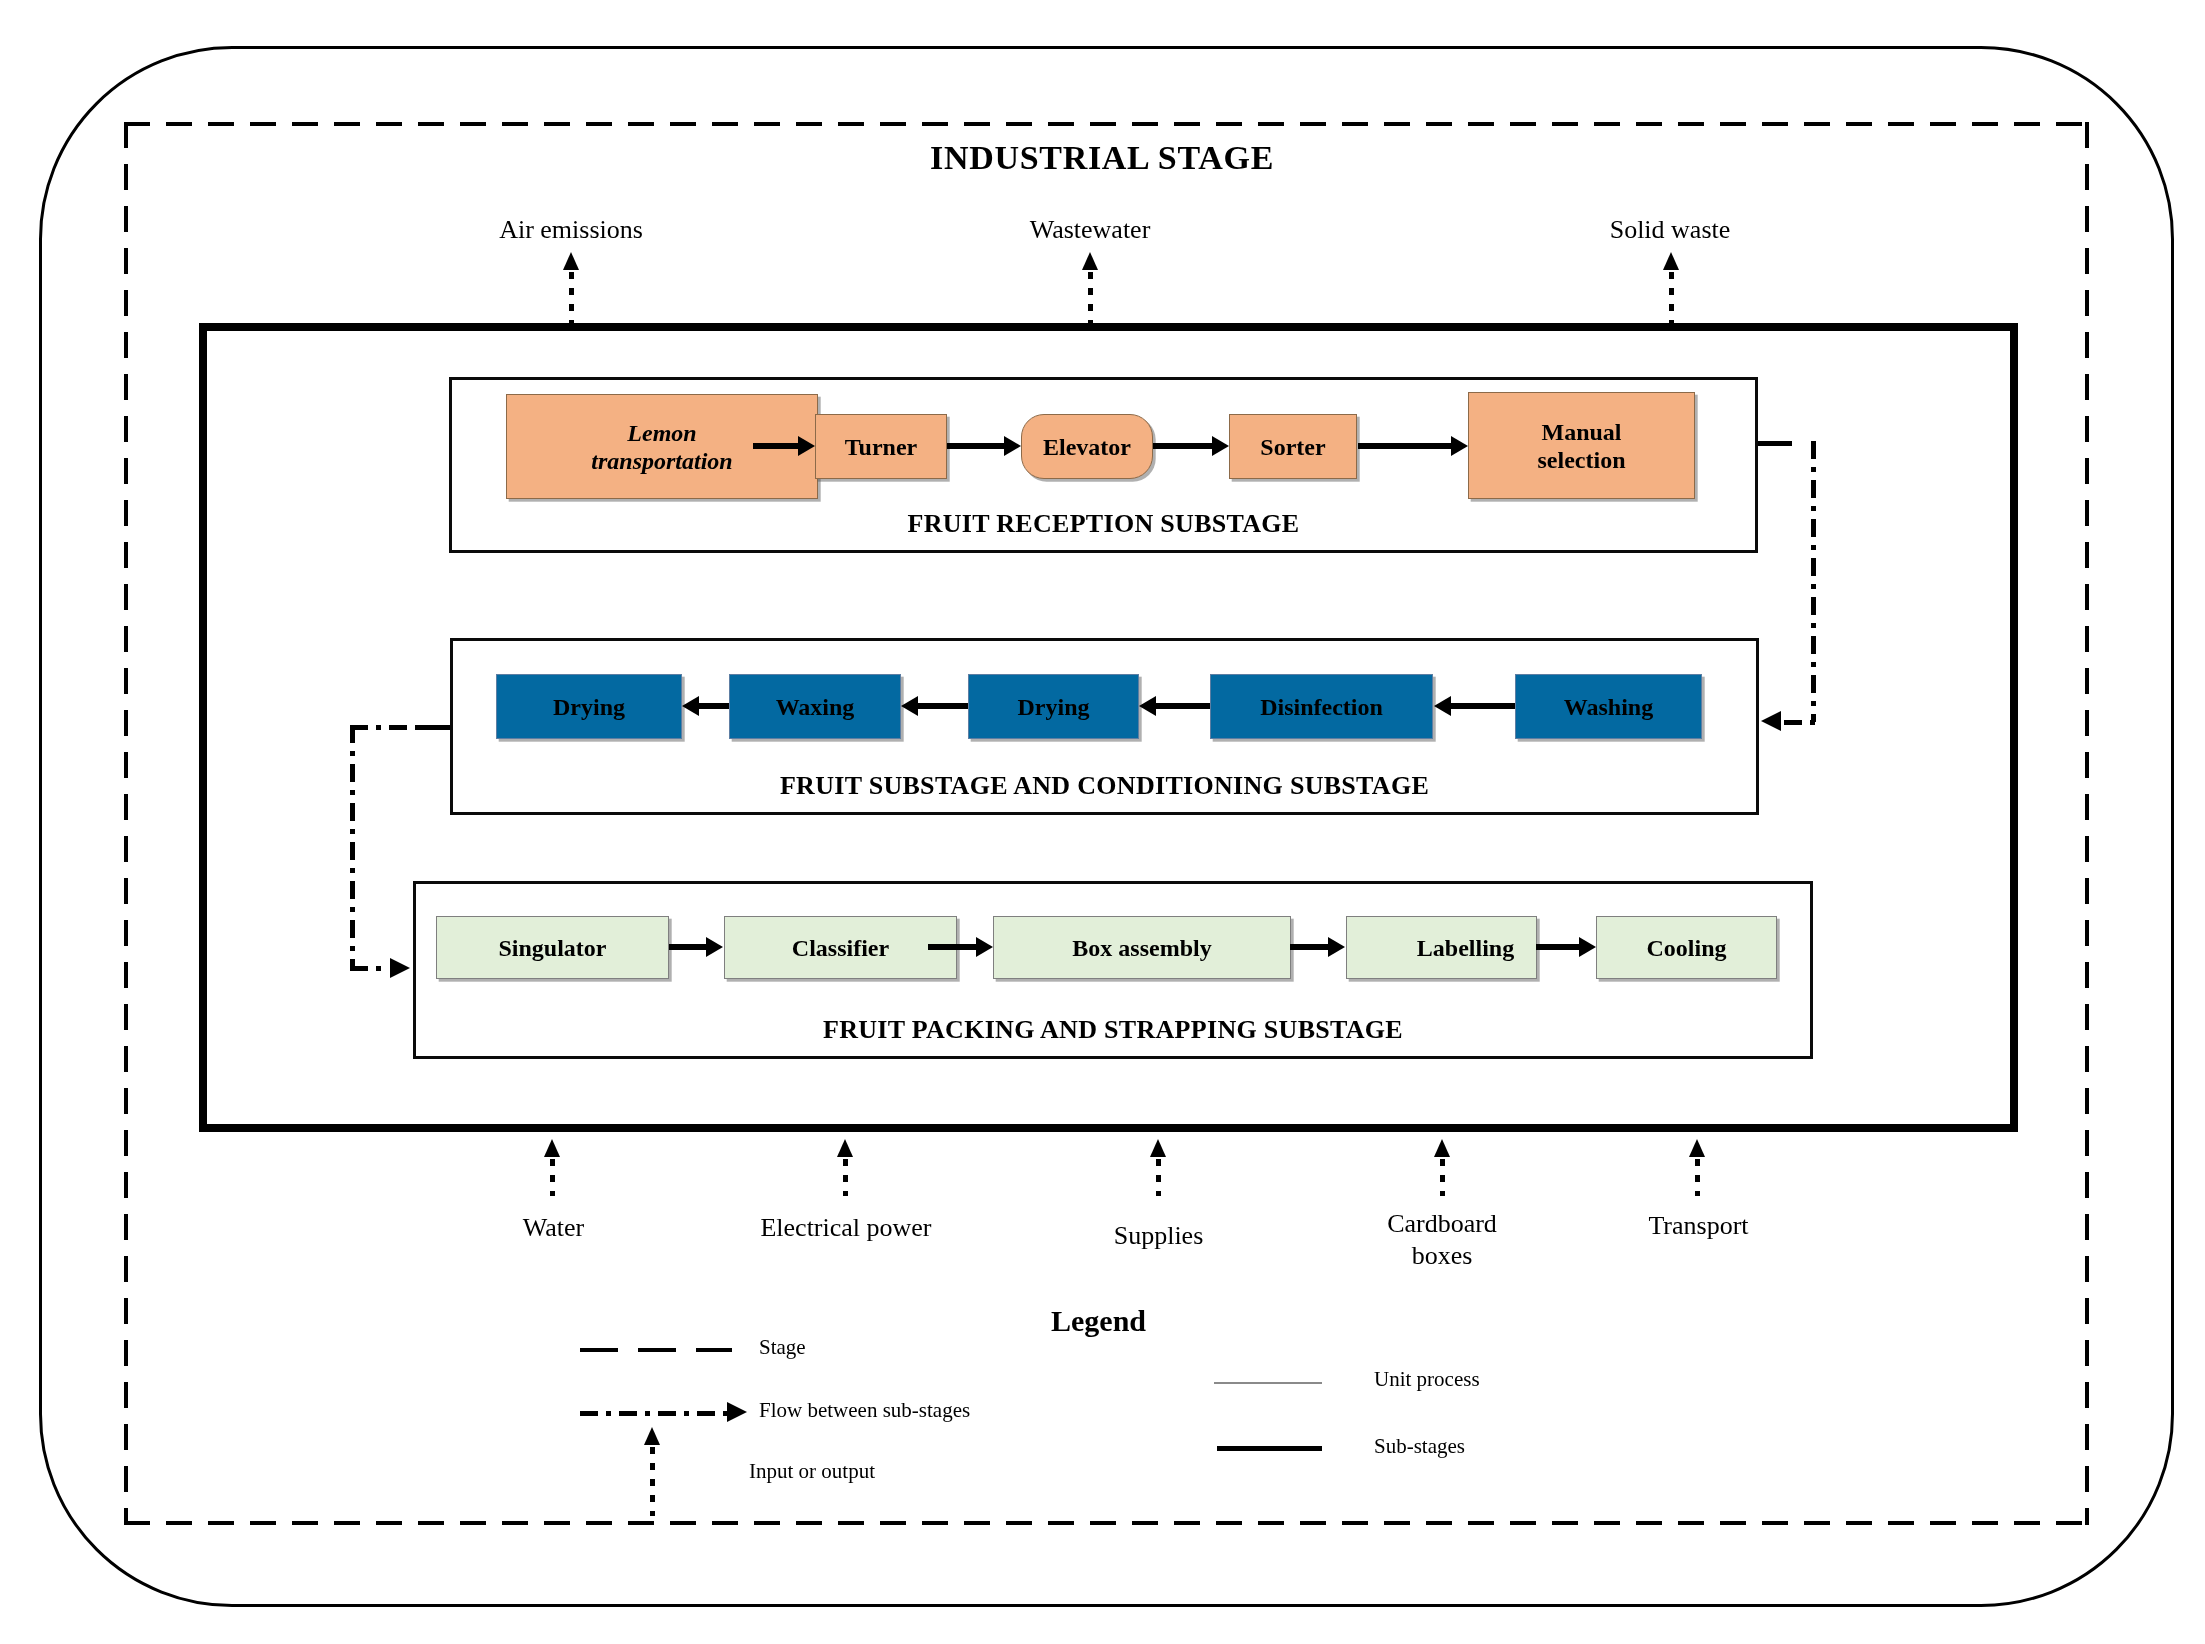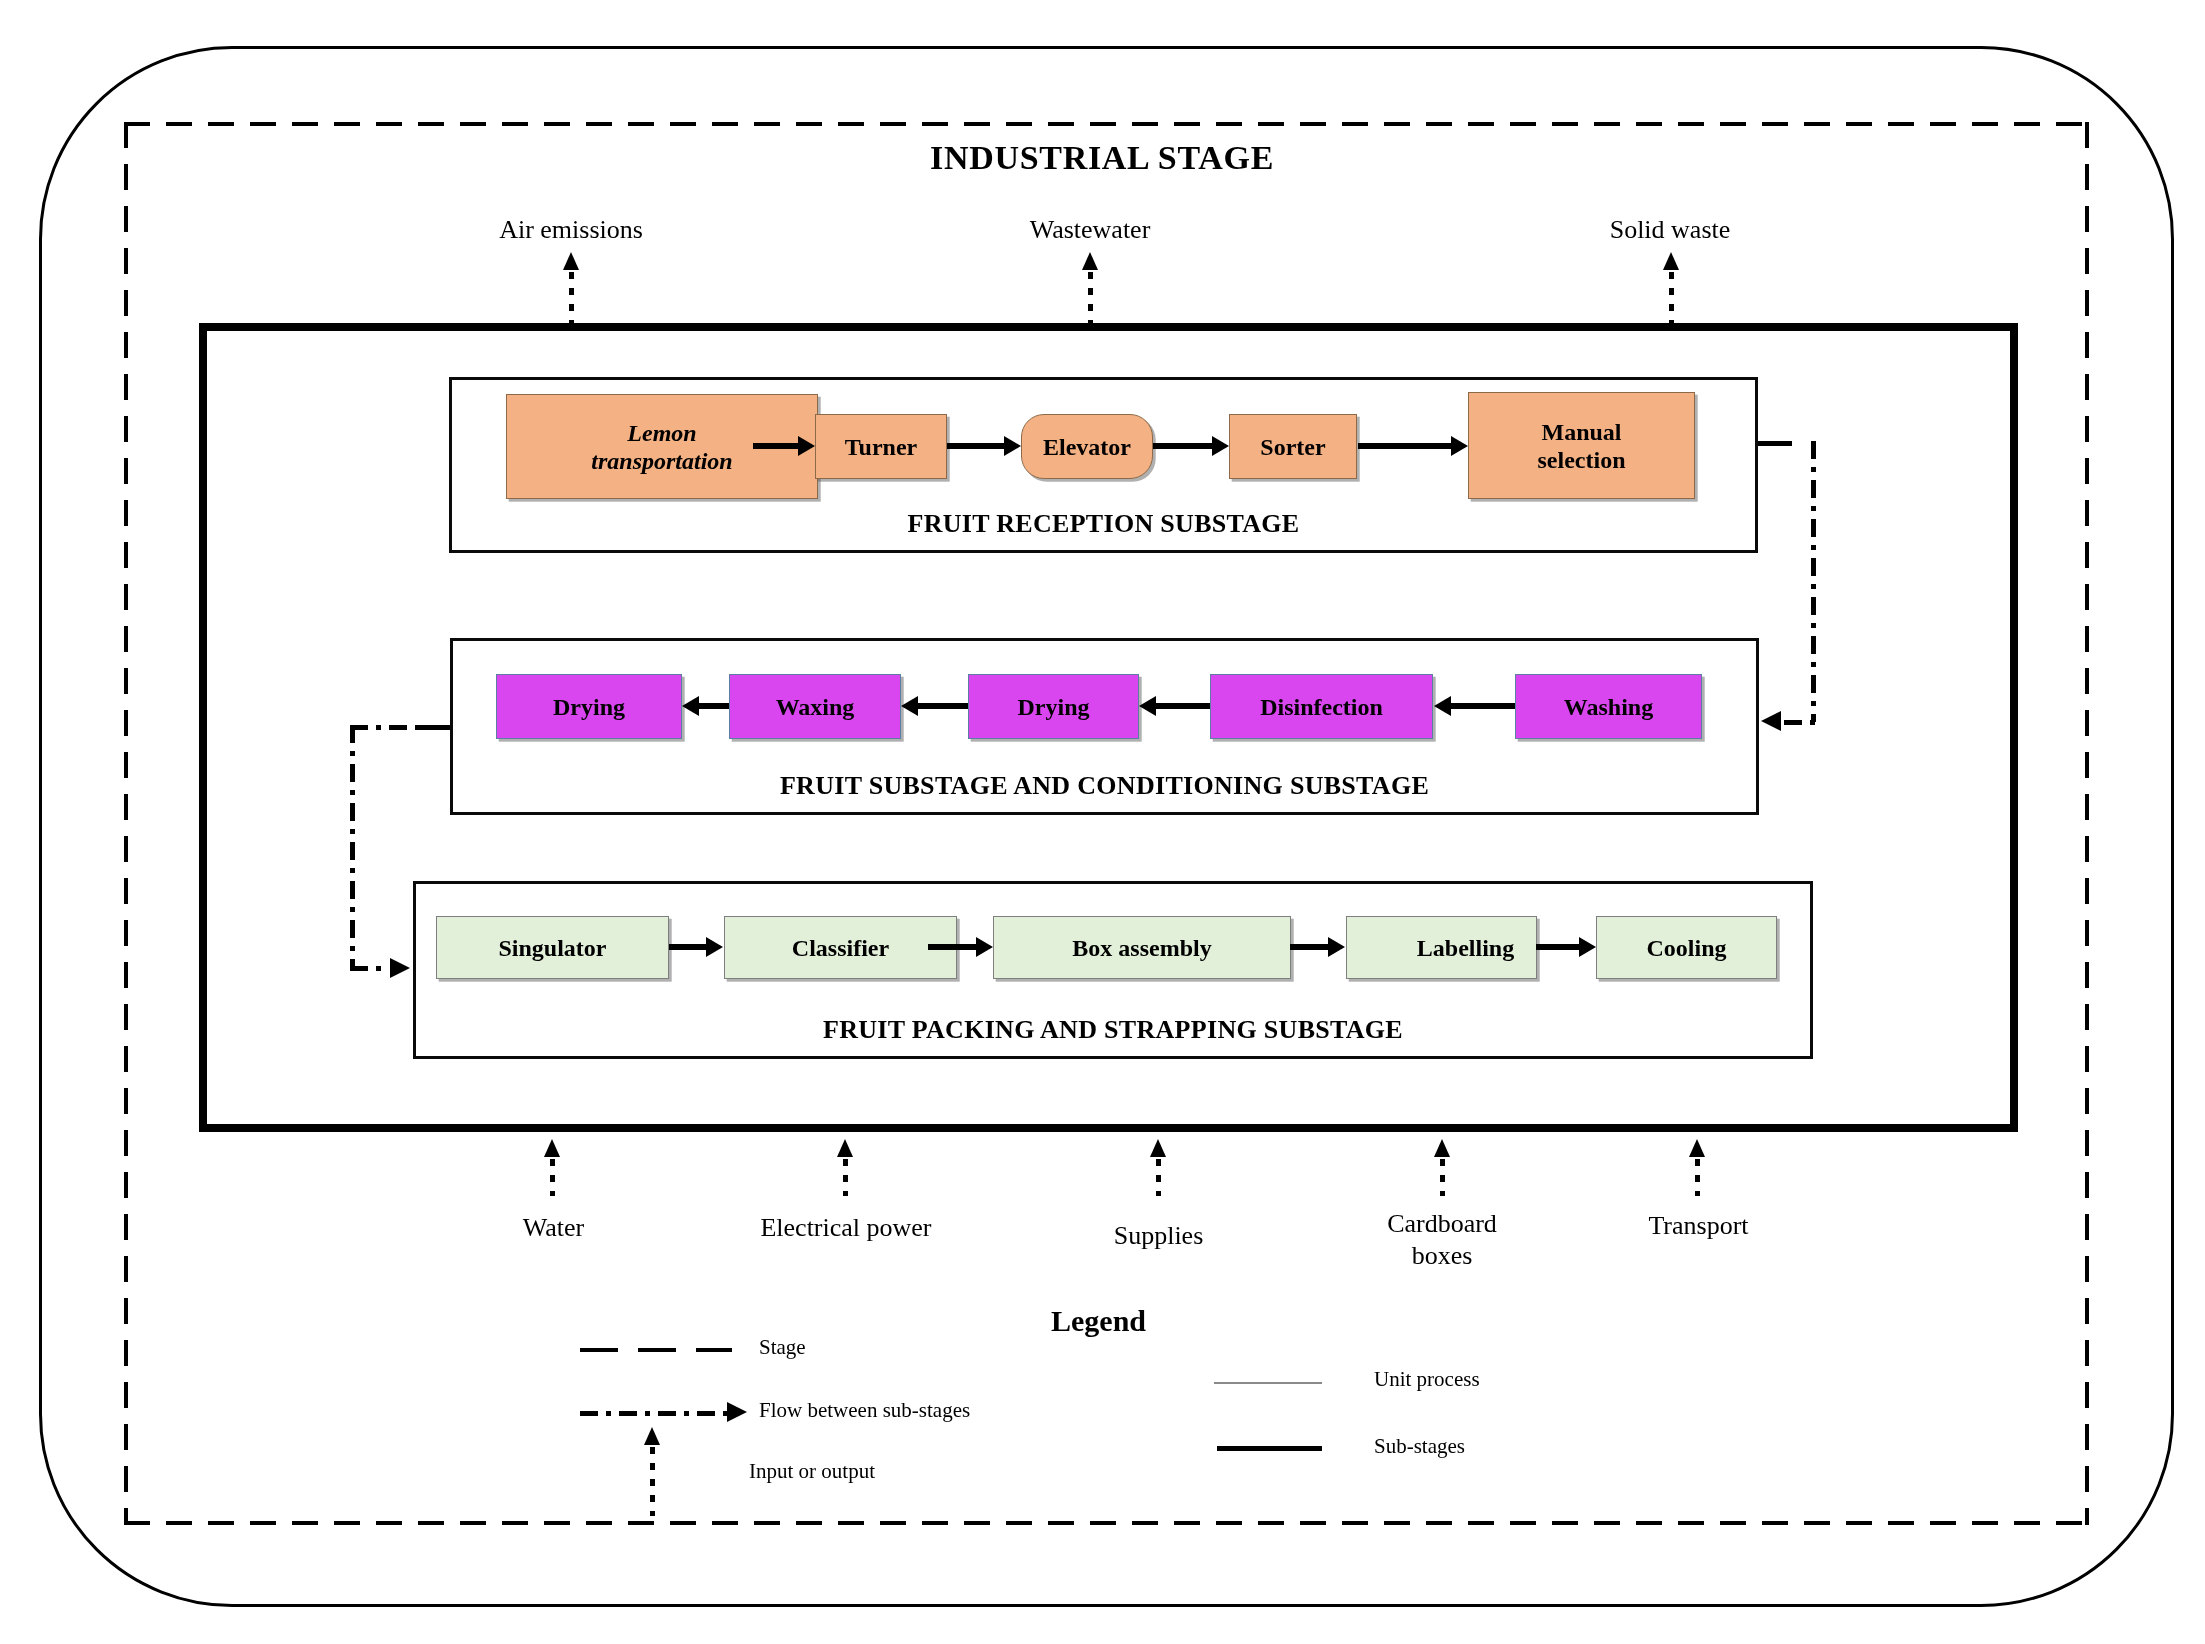"Drying" .u-blue { background: #d946ef -> #0369a1 }
